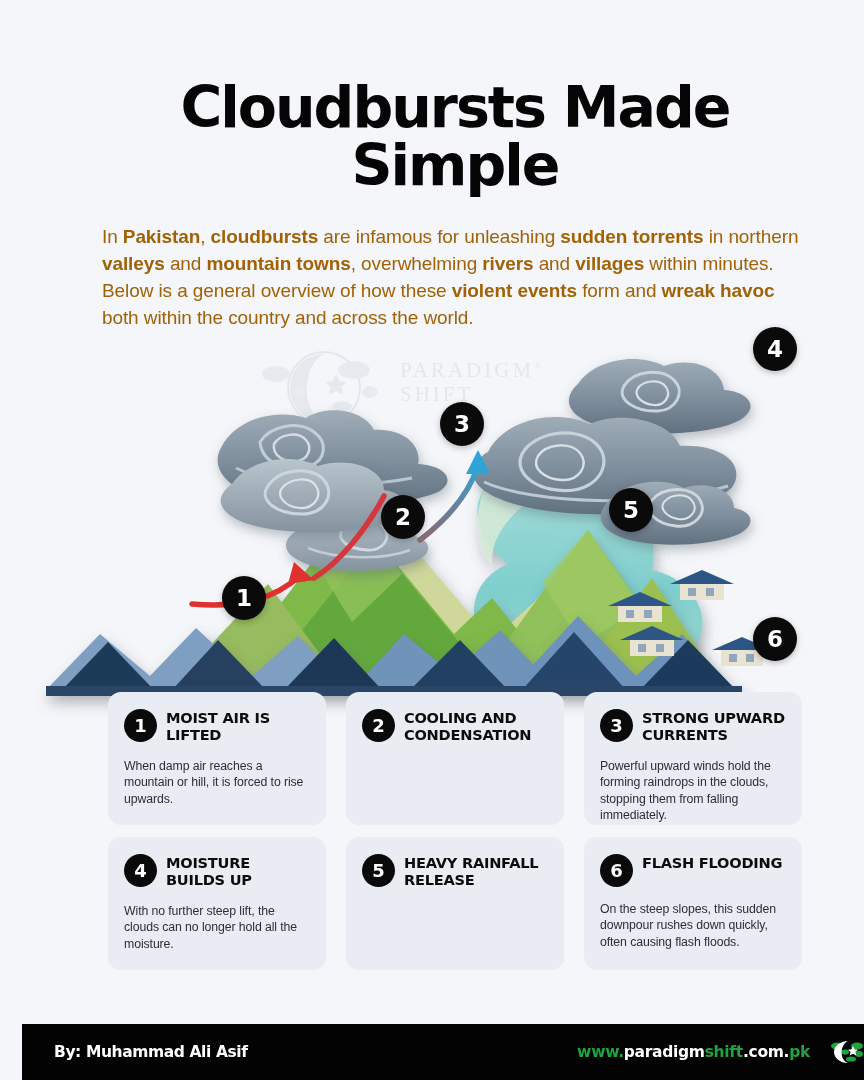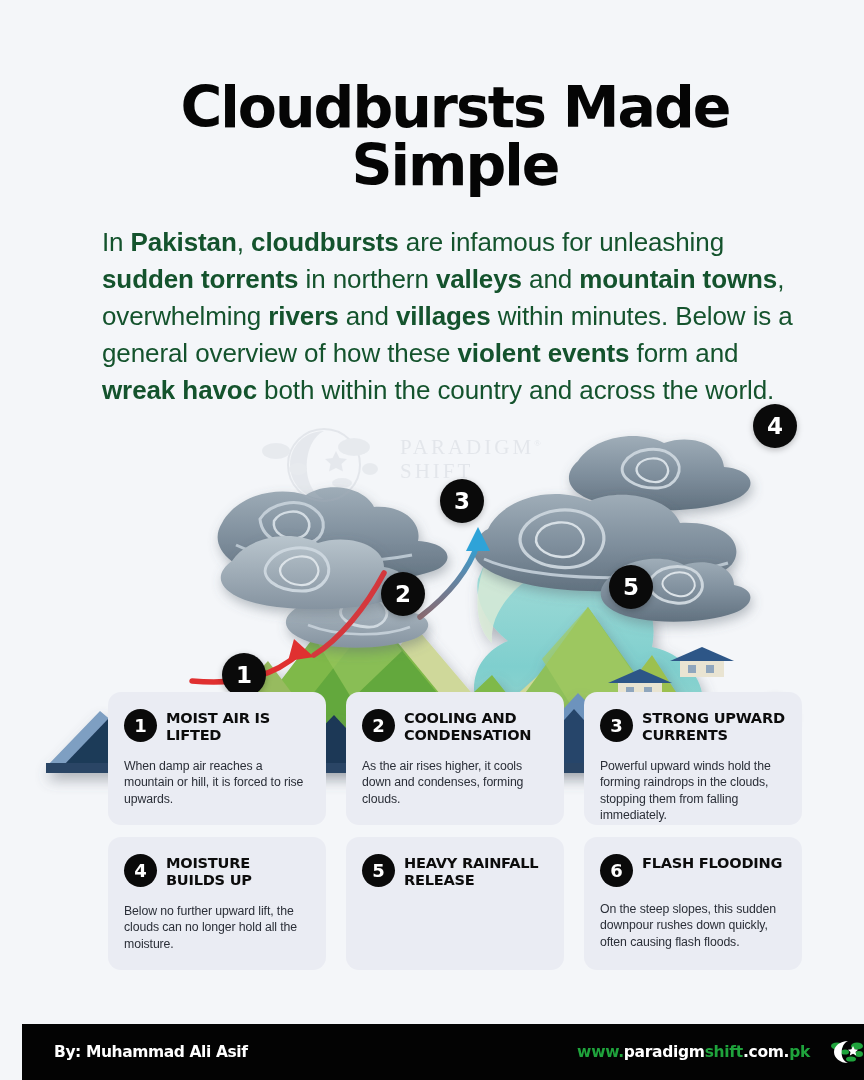"In Pakistan, cloudbursts are infamous" .intro { color: #14532d -> #a16207; font-size: 26px -> 19px }
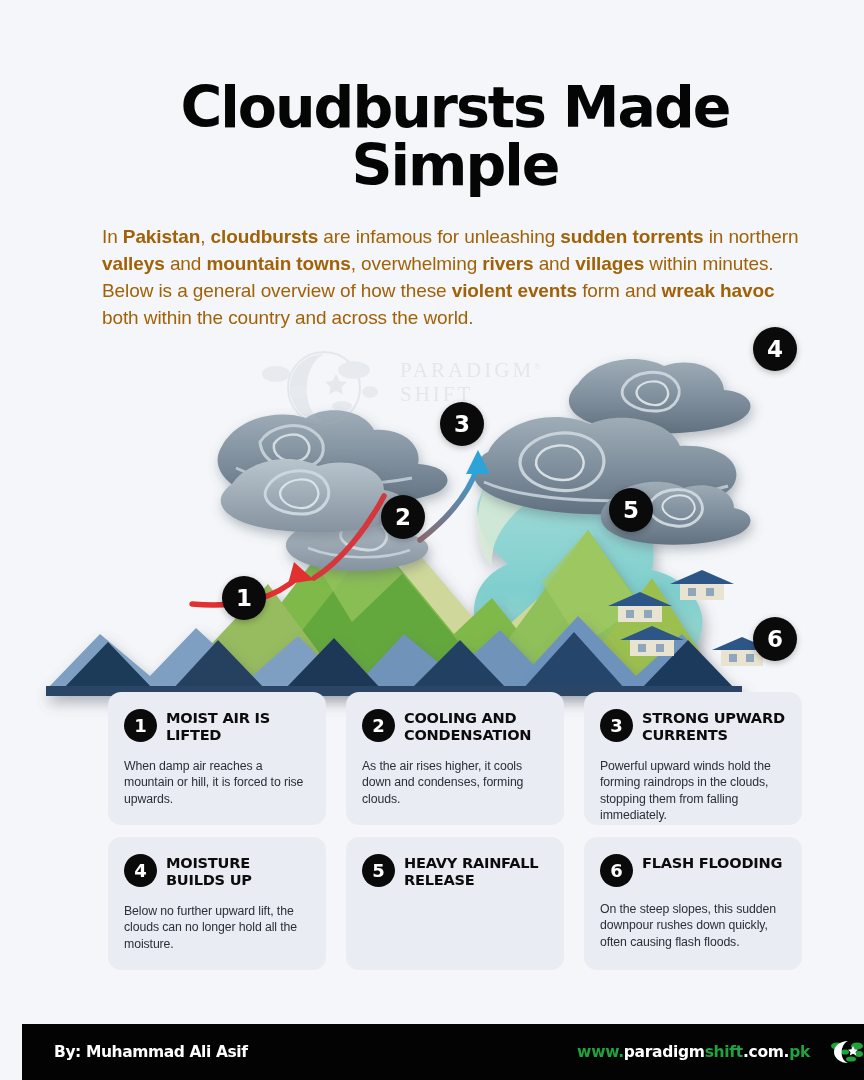"As the air rises higher," div.card-body { html: <div>As the air rises higher, it cools down and condenses, forming clouds.</div> -> none }
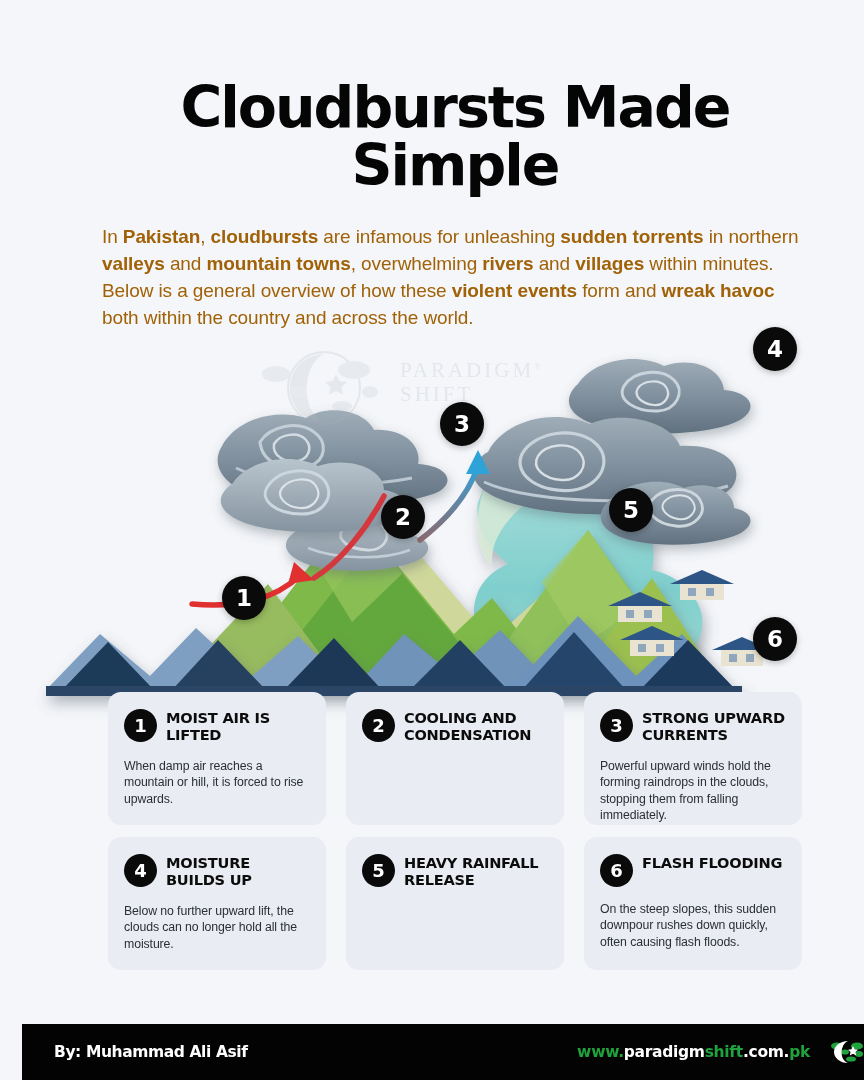"Below no further upward lift," div.card-body { text: Below no further upward -> With no further steep }
